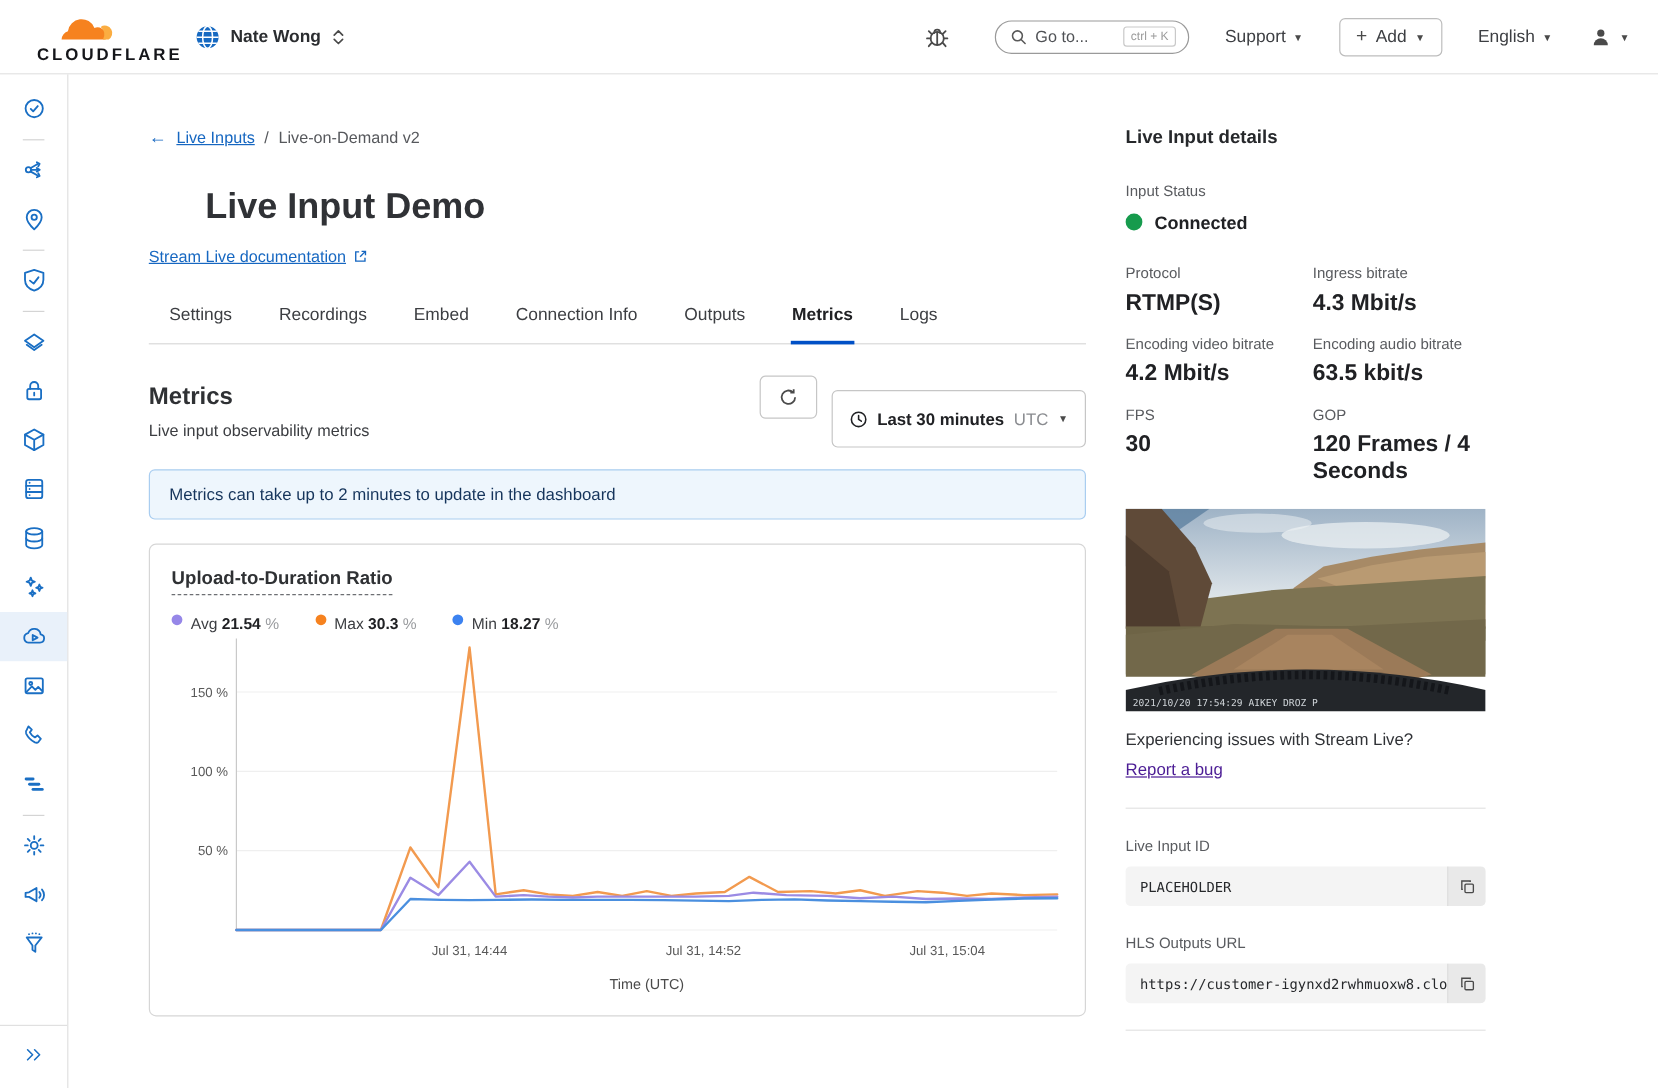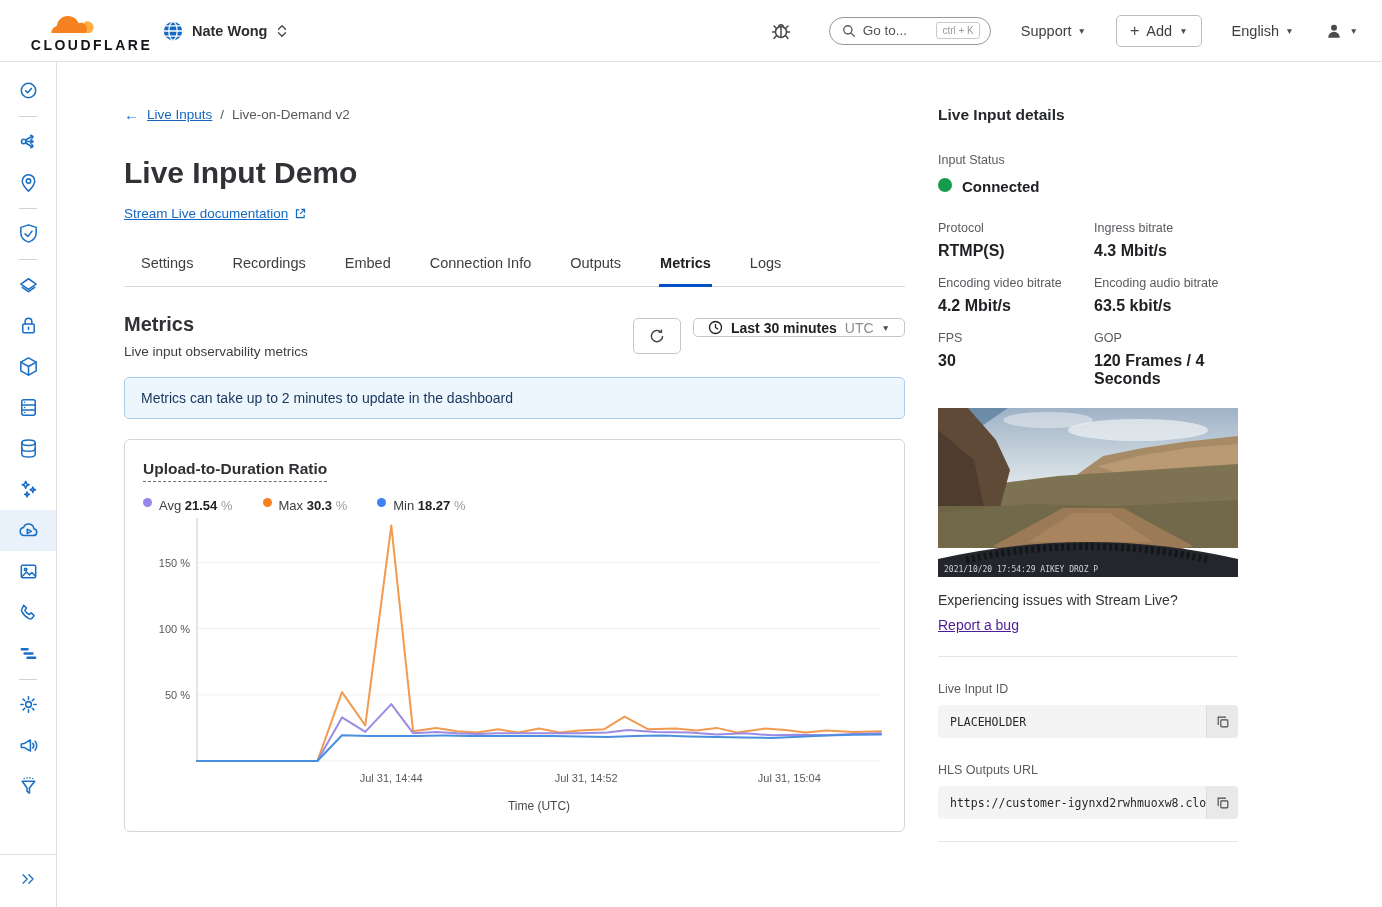"Live Input Demo" h1.page-title { margin-left: none -> 47px }
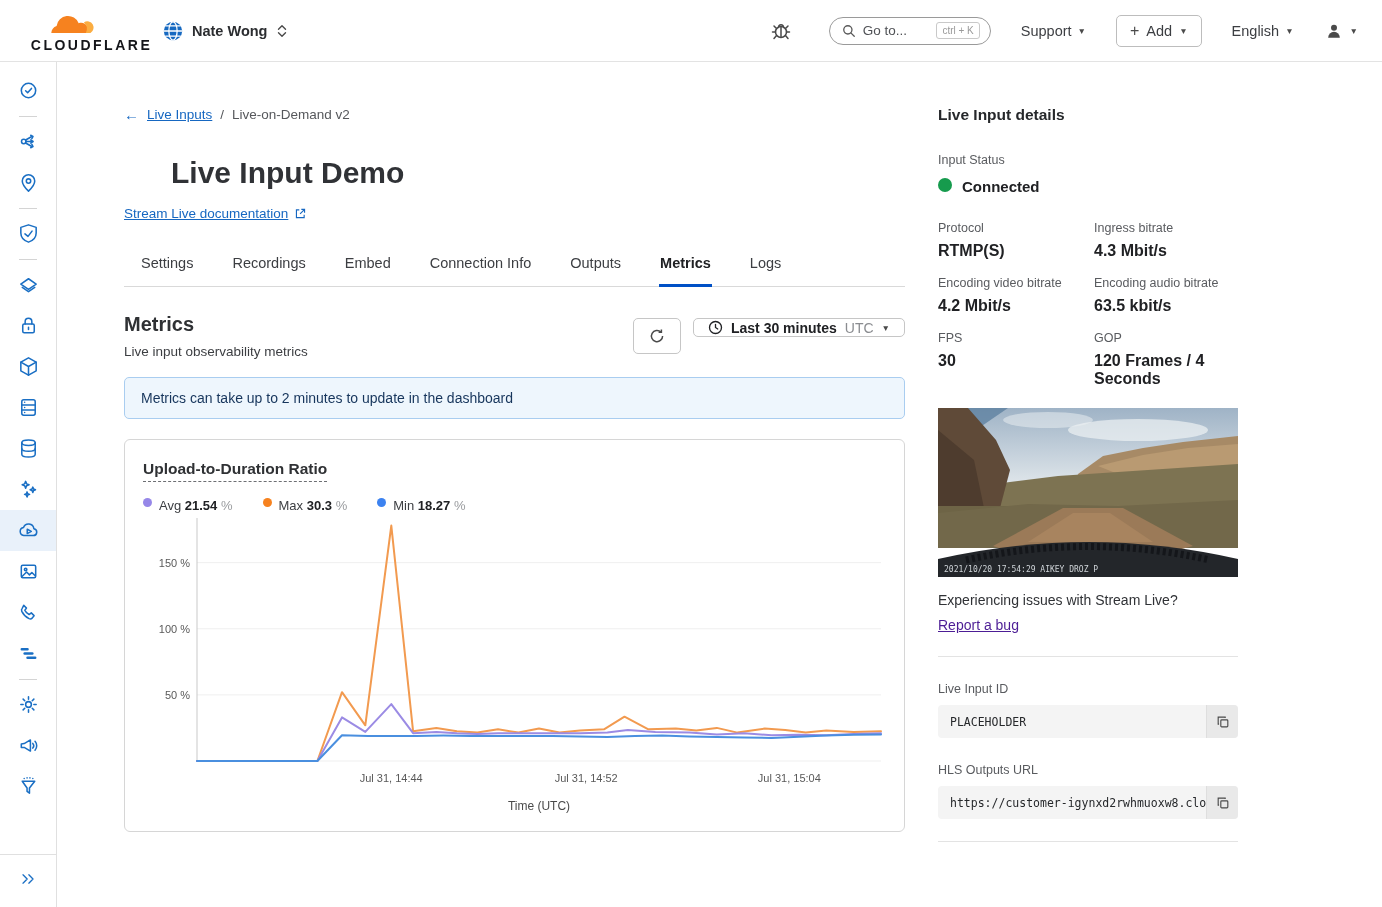"RTMP(S)" .detail-grid .cell .val { font-size: 16px -> 19px }
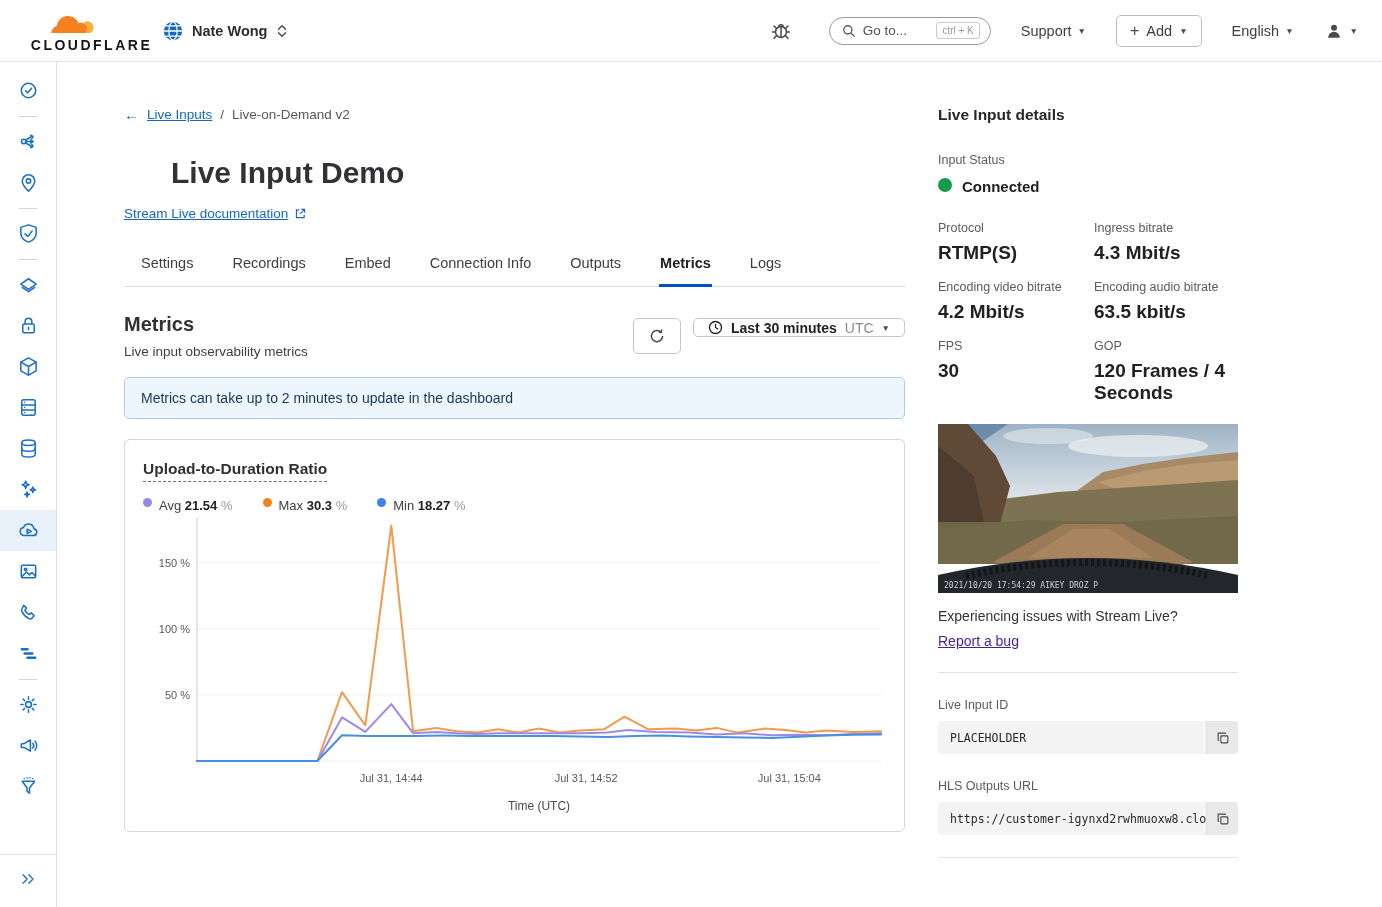"Last 30 minutes" .range-btn { height: 19px -> 48px; margin-top: none -> 12px }
